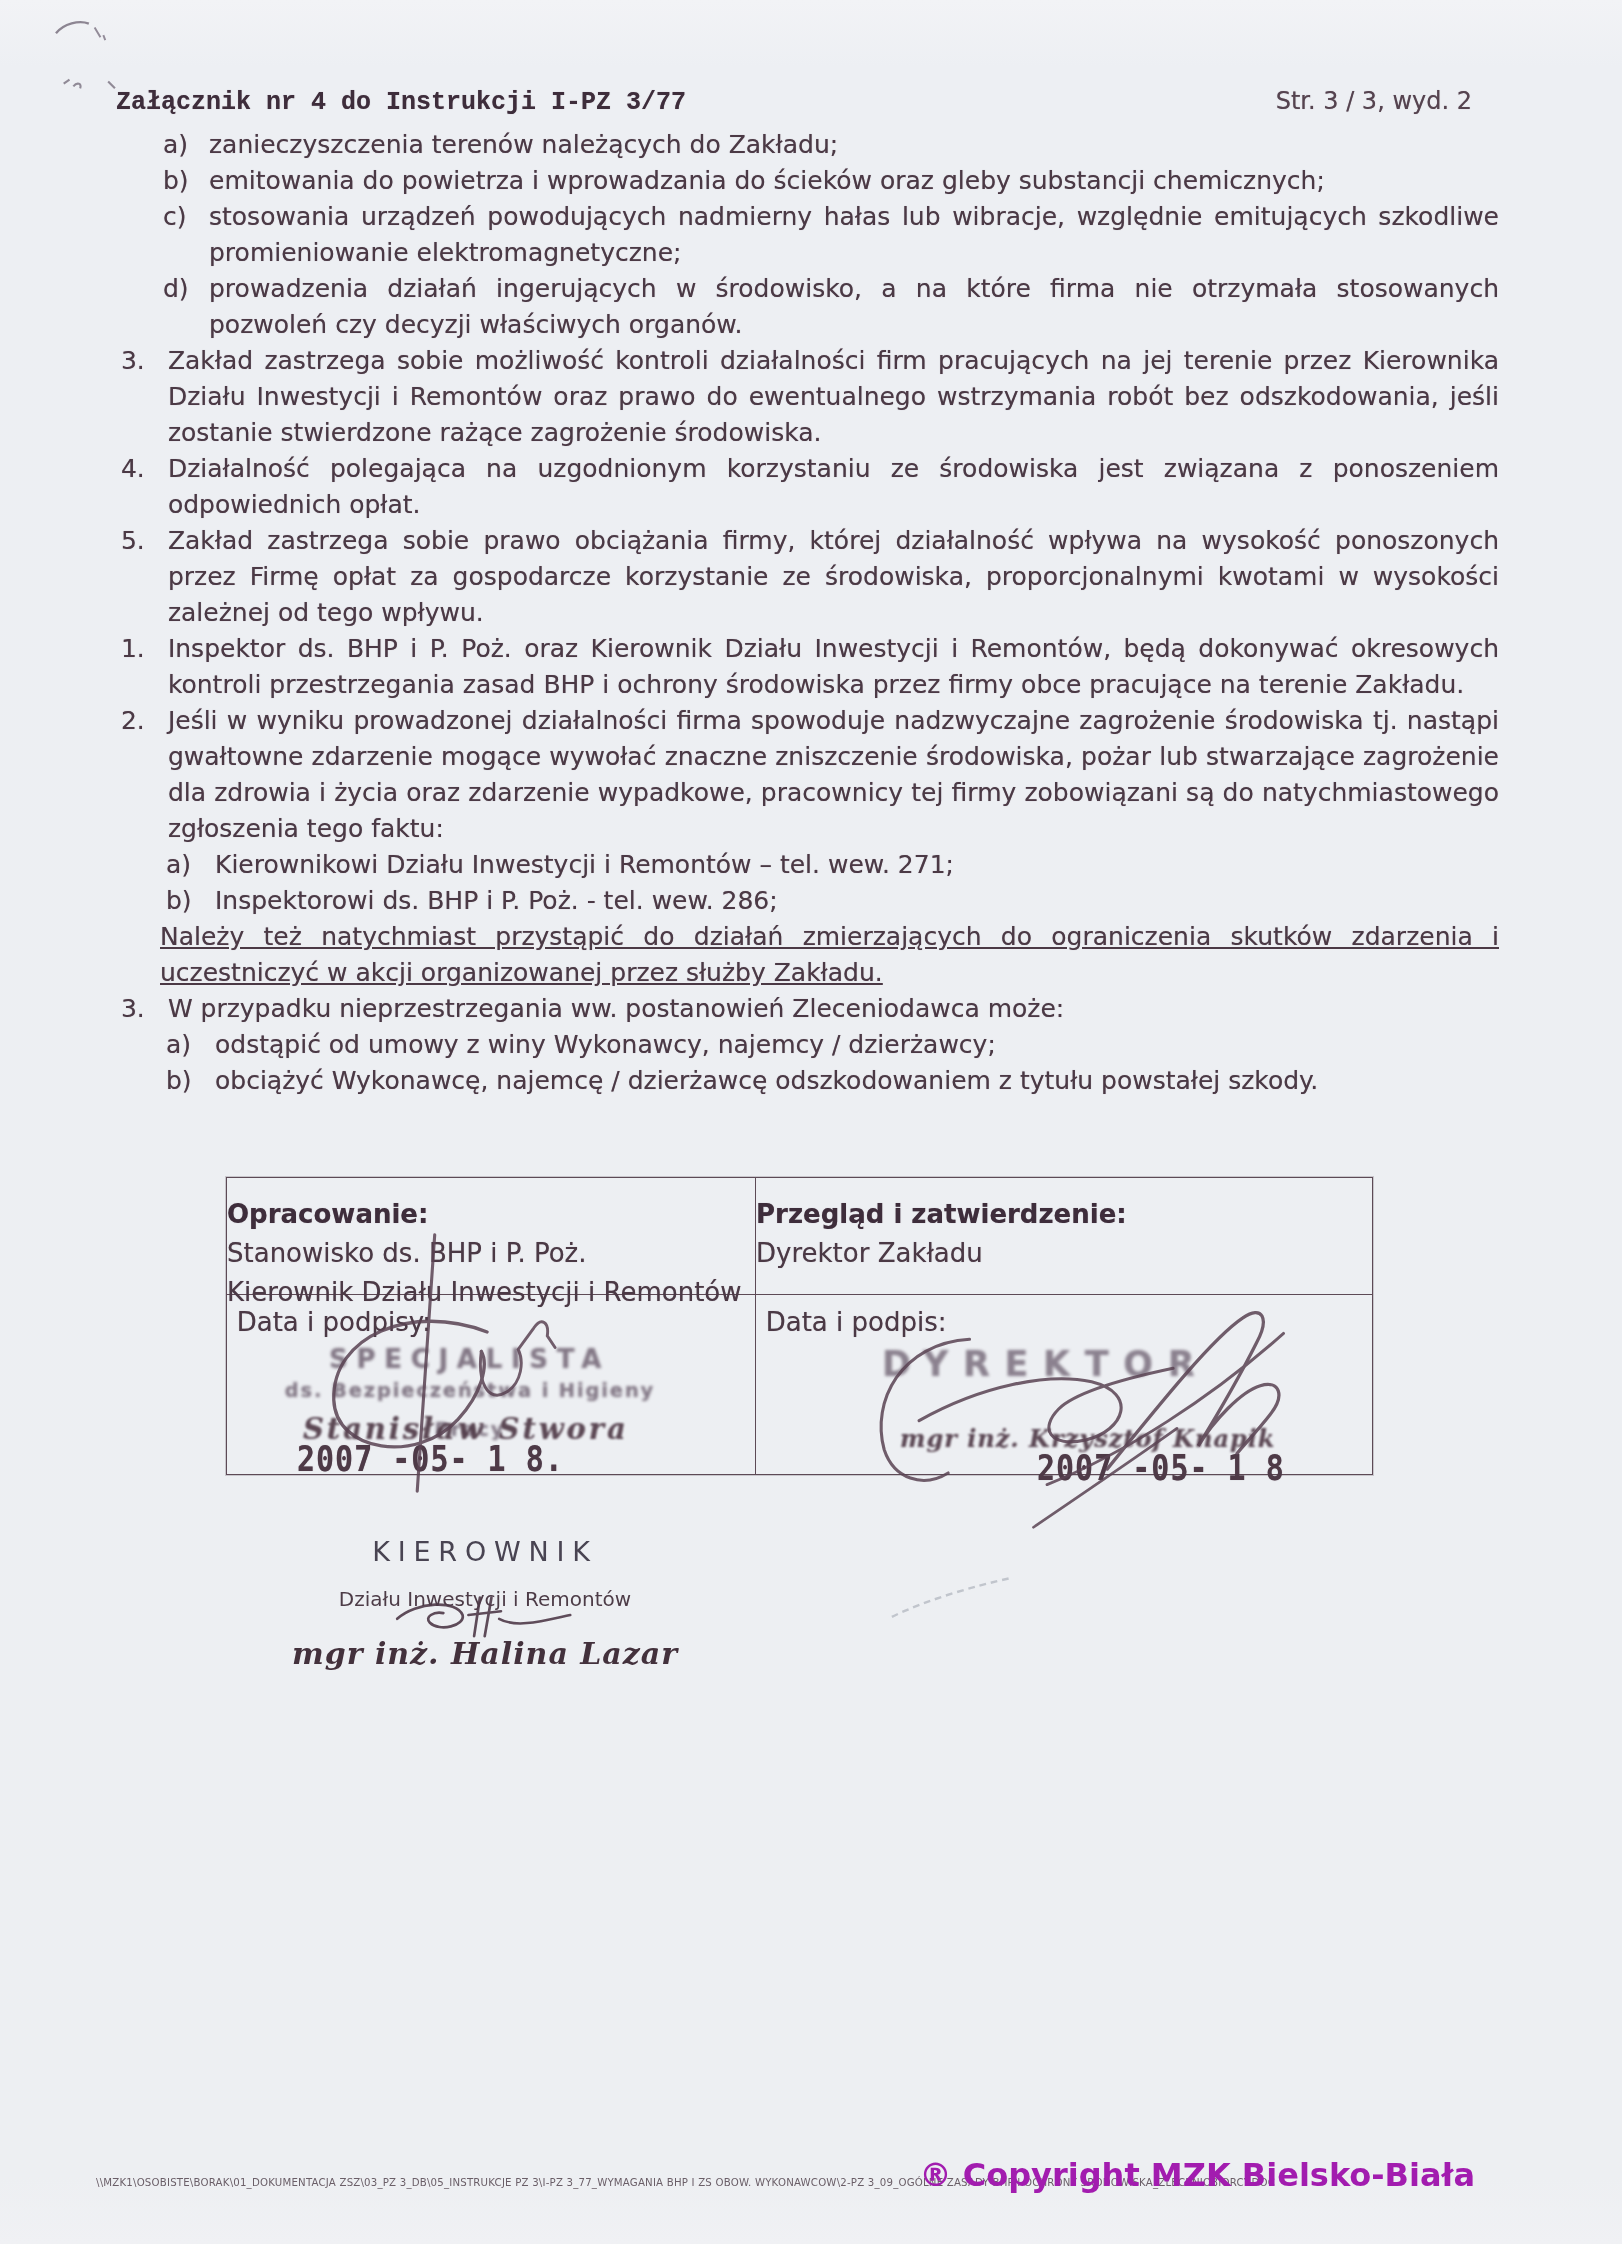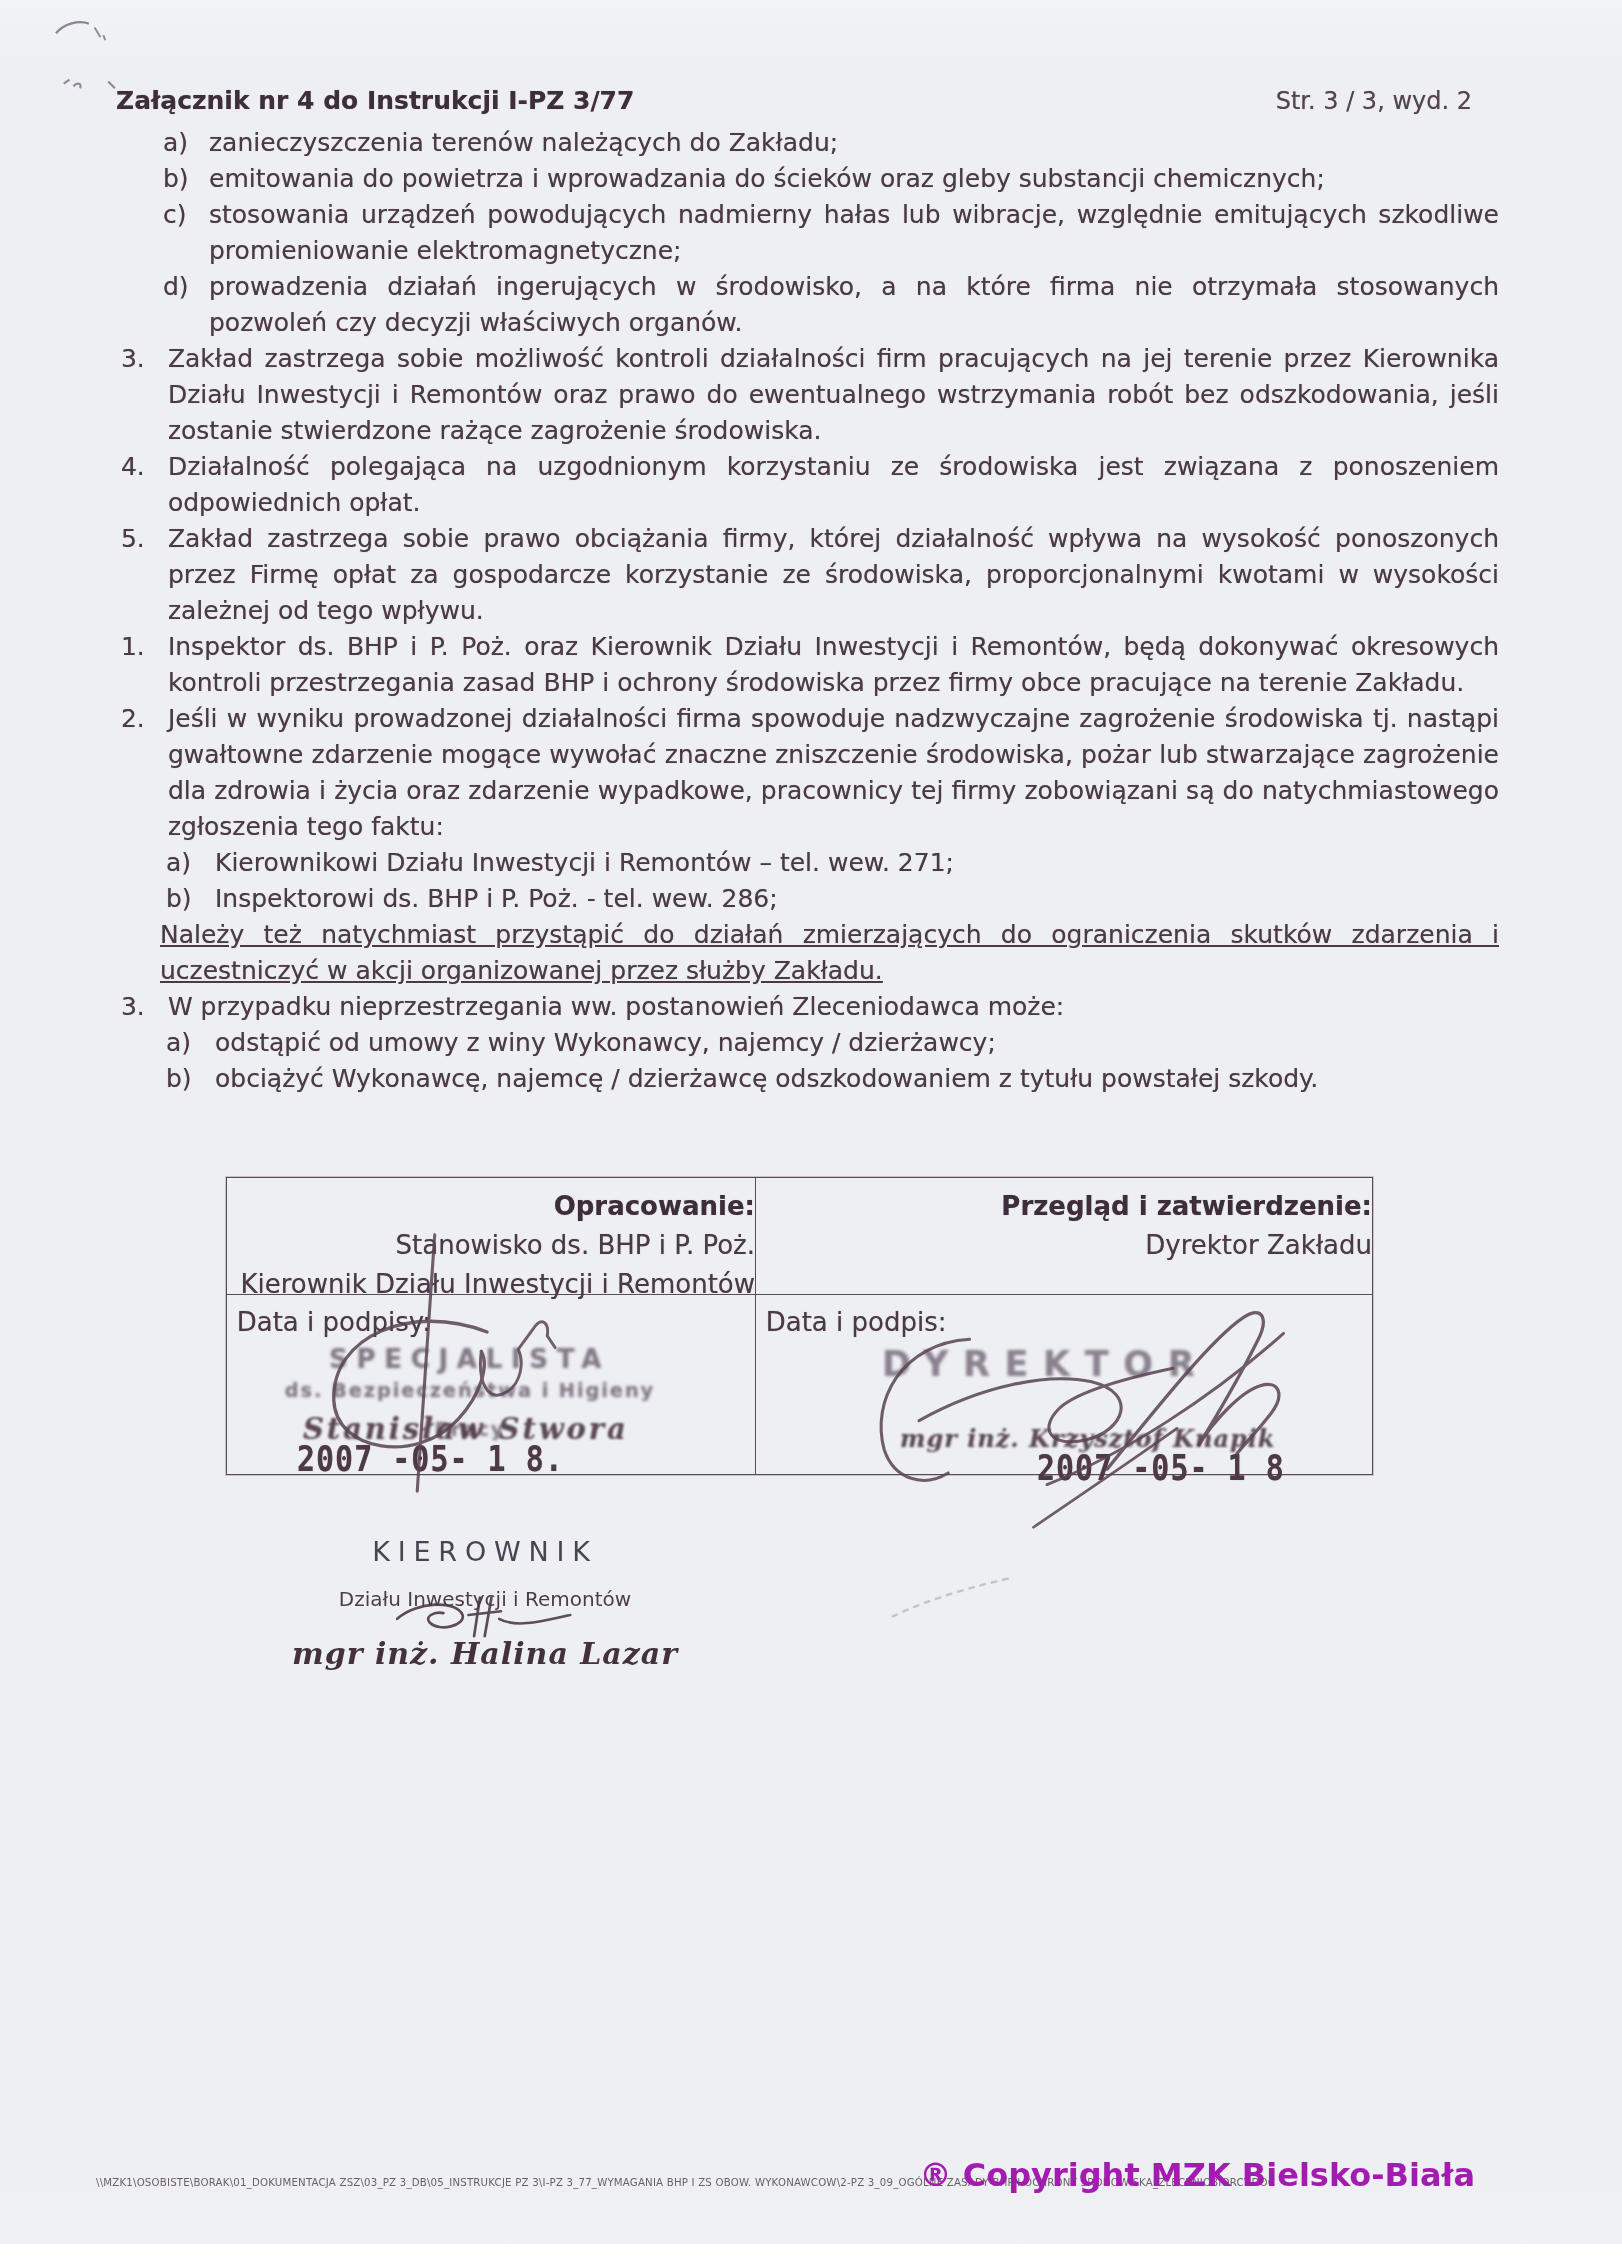"Załącznik nr 4 do Instrukcji" .hdr .title { font-family: none -> Liberation Mono, monospace }
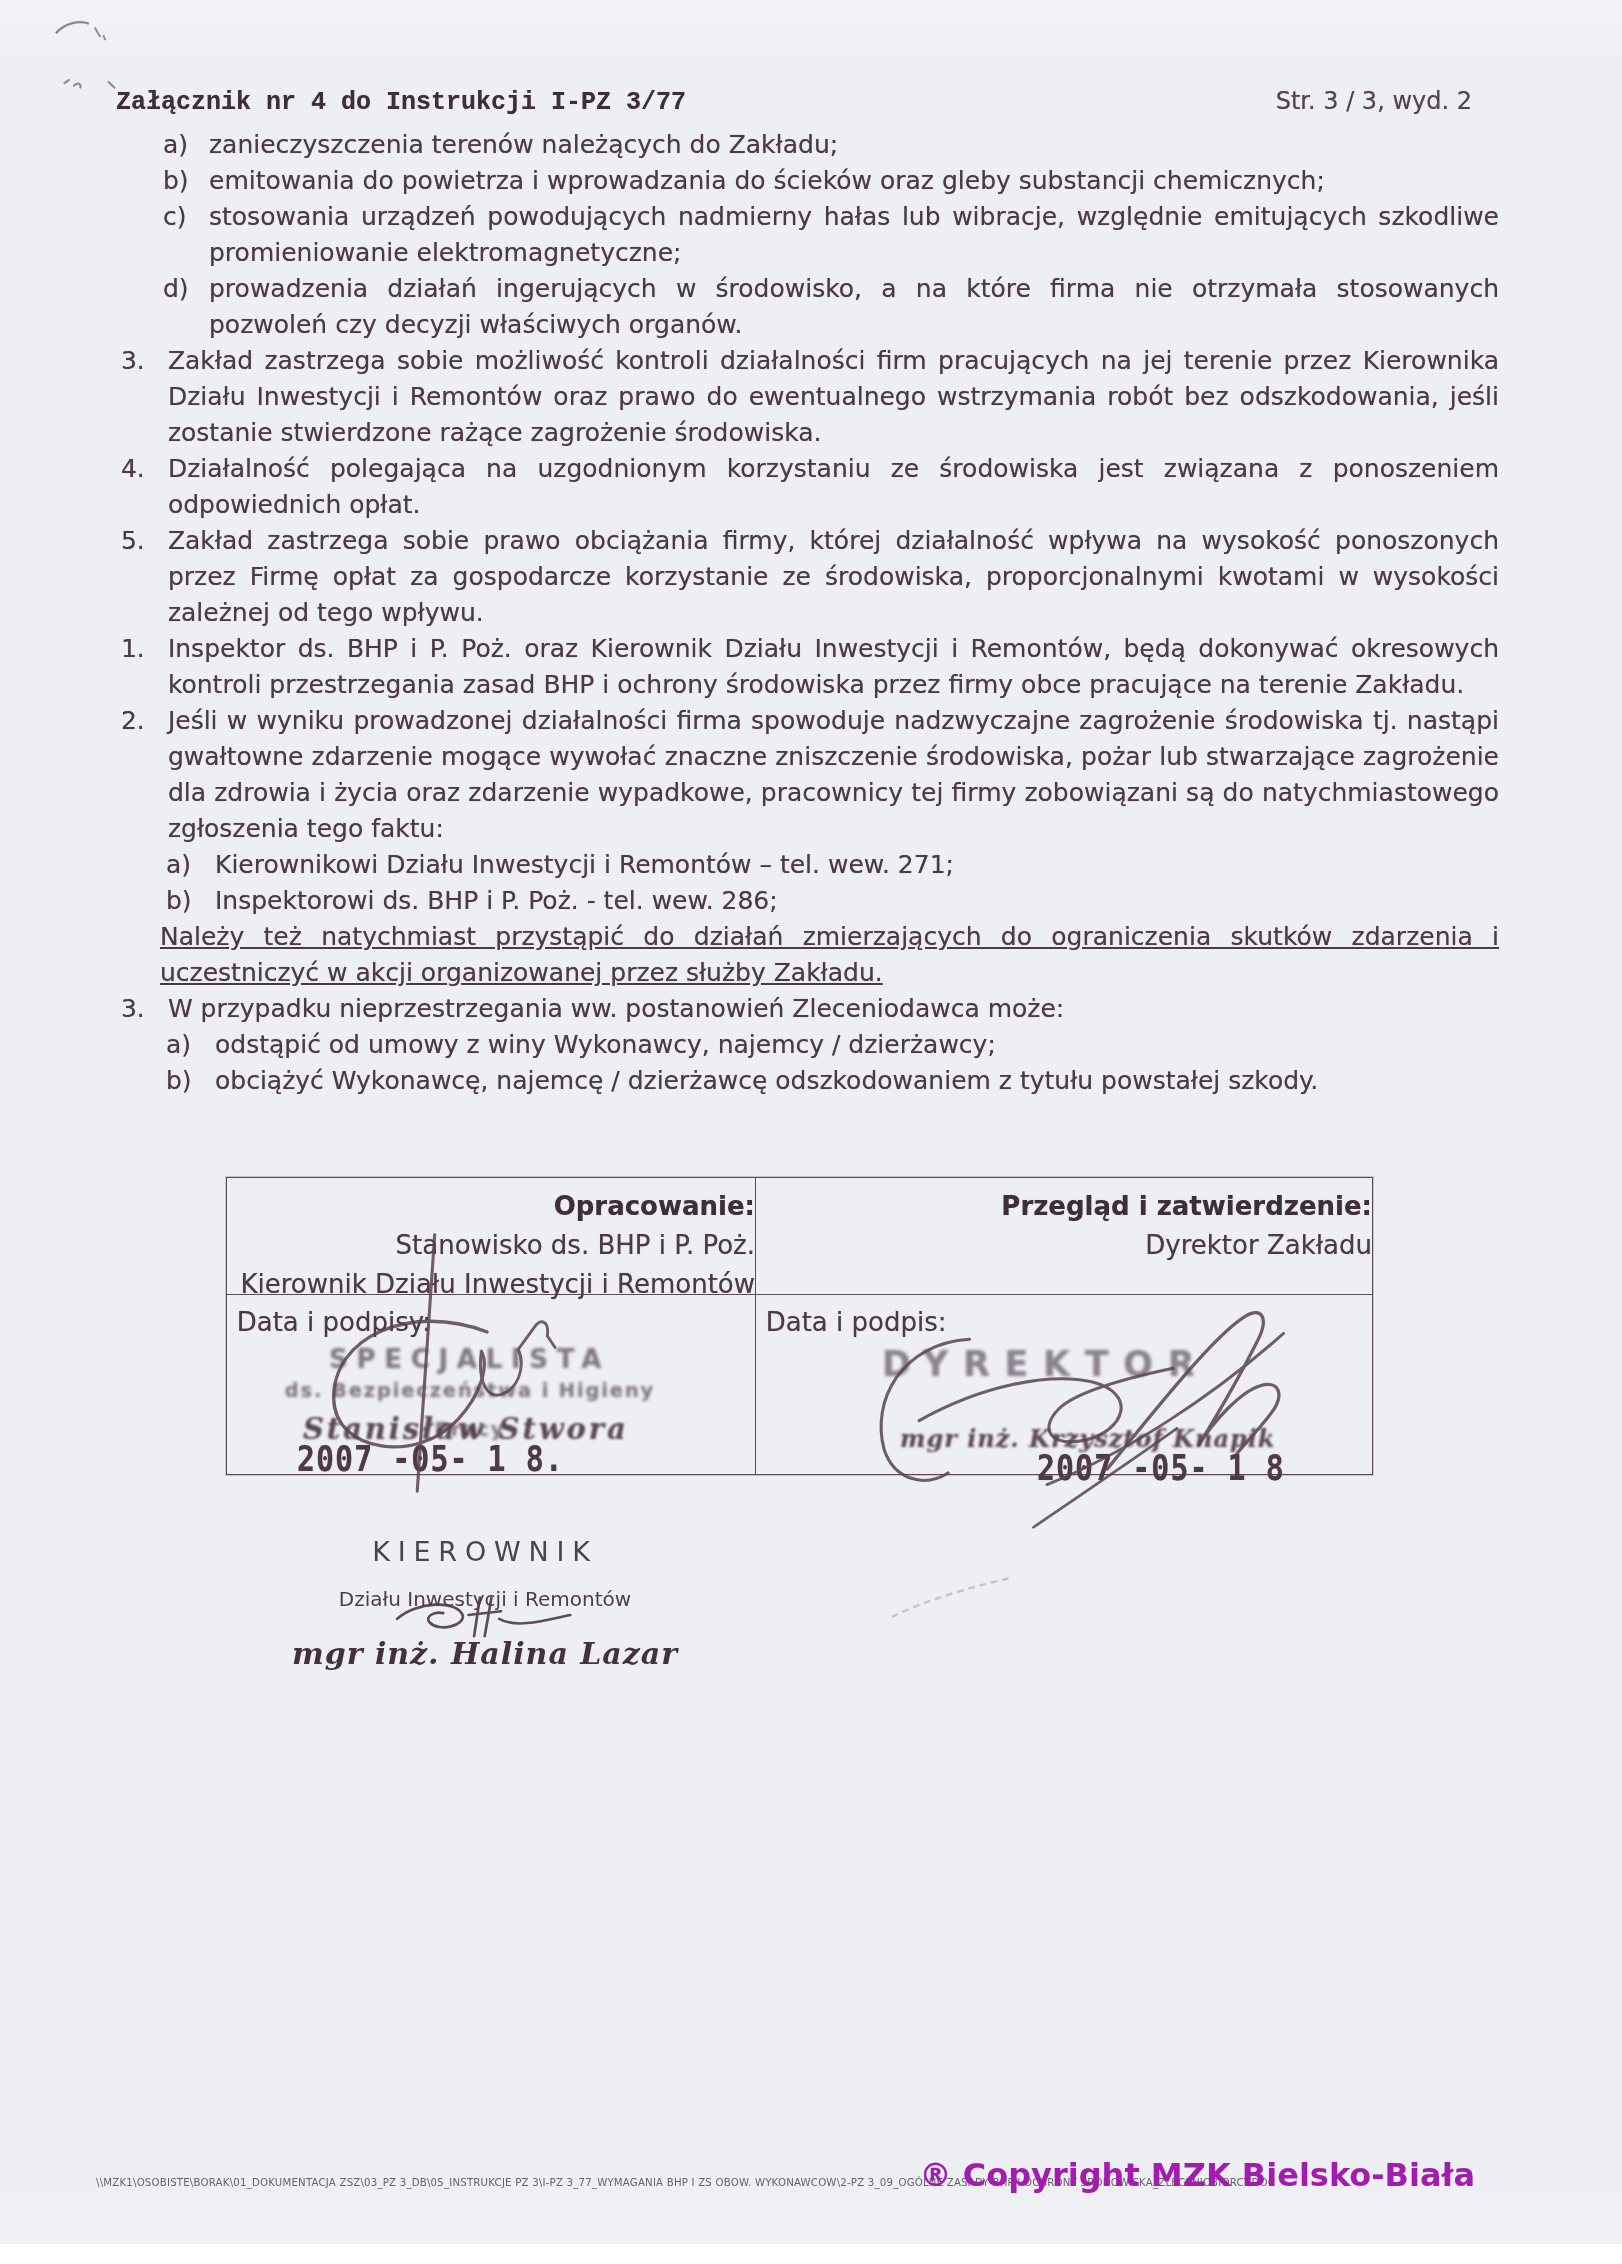"Opracowanie:" .hd-c { padding-top: 9px -> 17px; text-align: right -> left }
